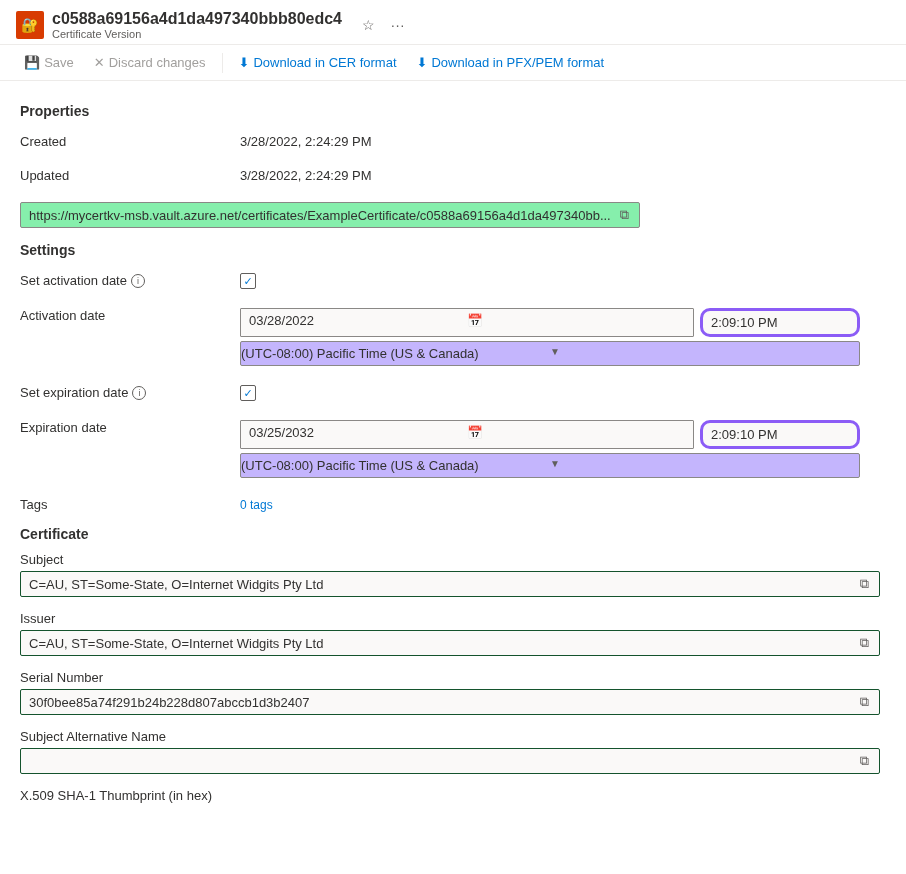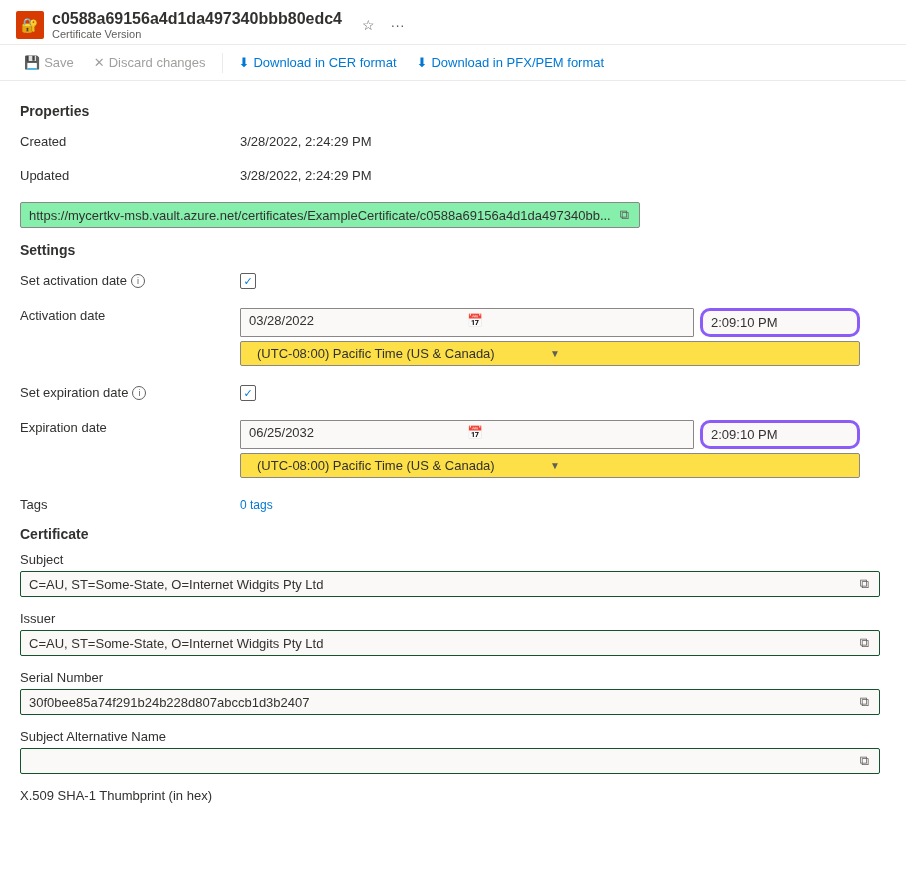"(UTC-08:00) Pacific Time (US &" .timezone-dropdown { align-items: center -> flex-start; background: #fde047 -> #c4b5fd; padding: 4px 16px -> 4px 0 }
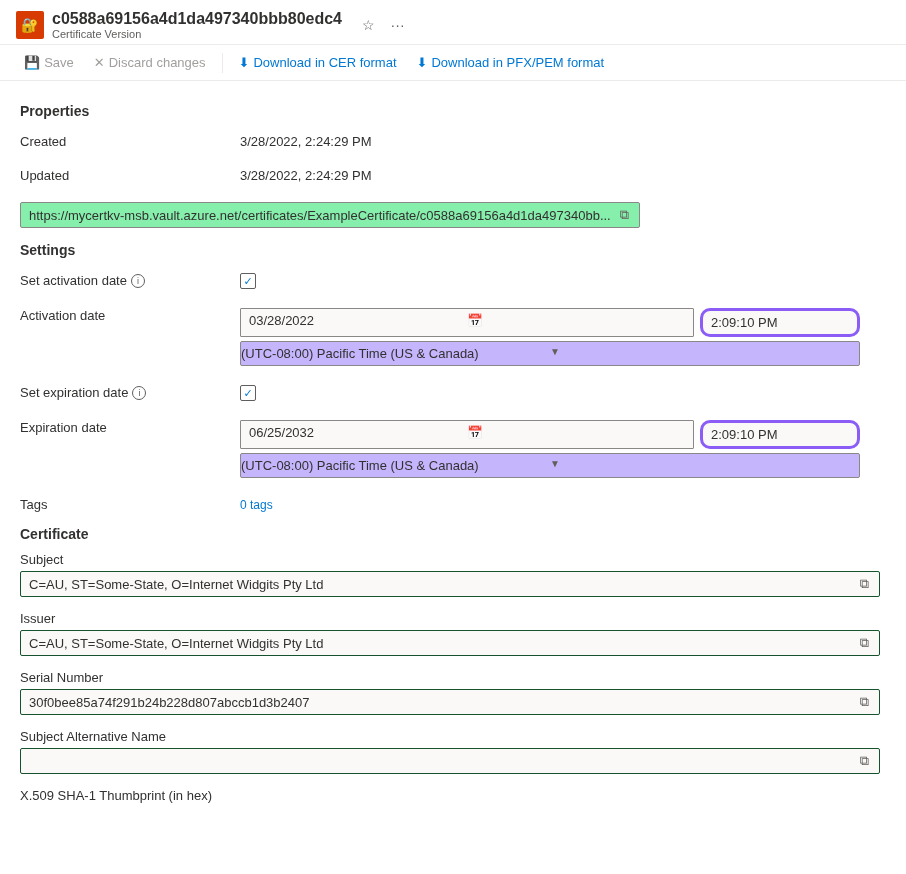"06/25/2032" span { text: 06/25/2032 -> 03/25/2032 }
